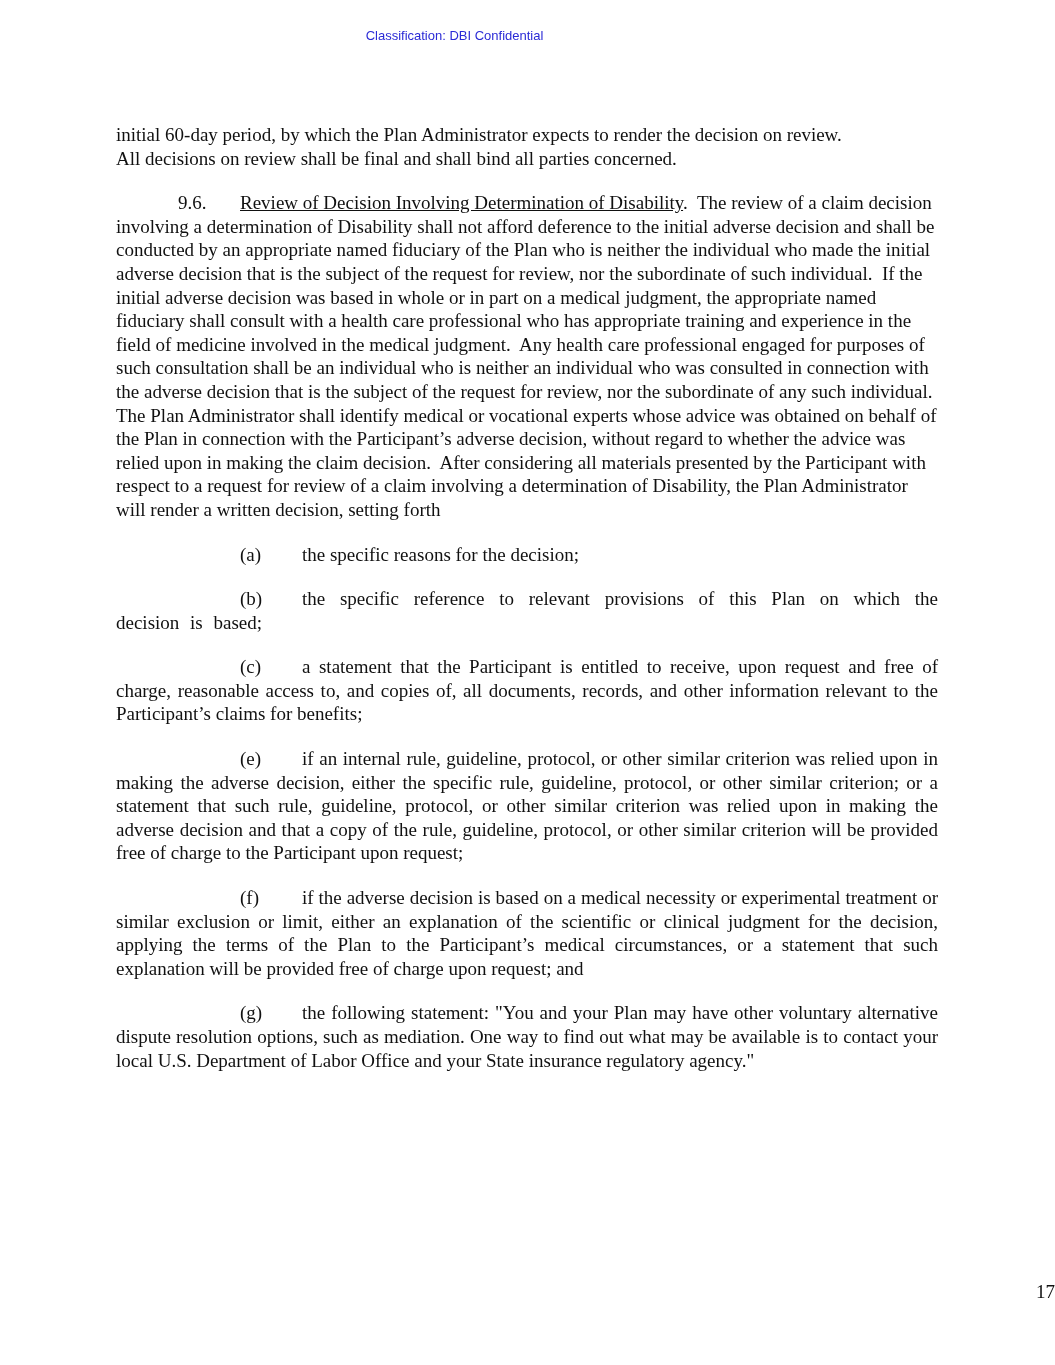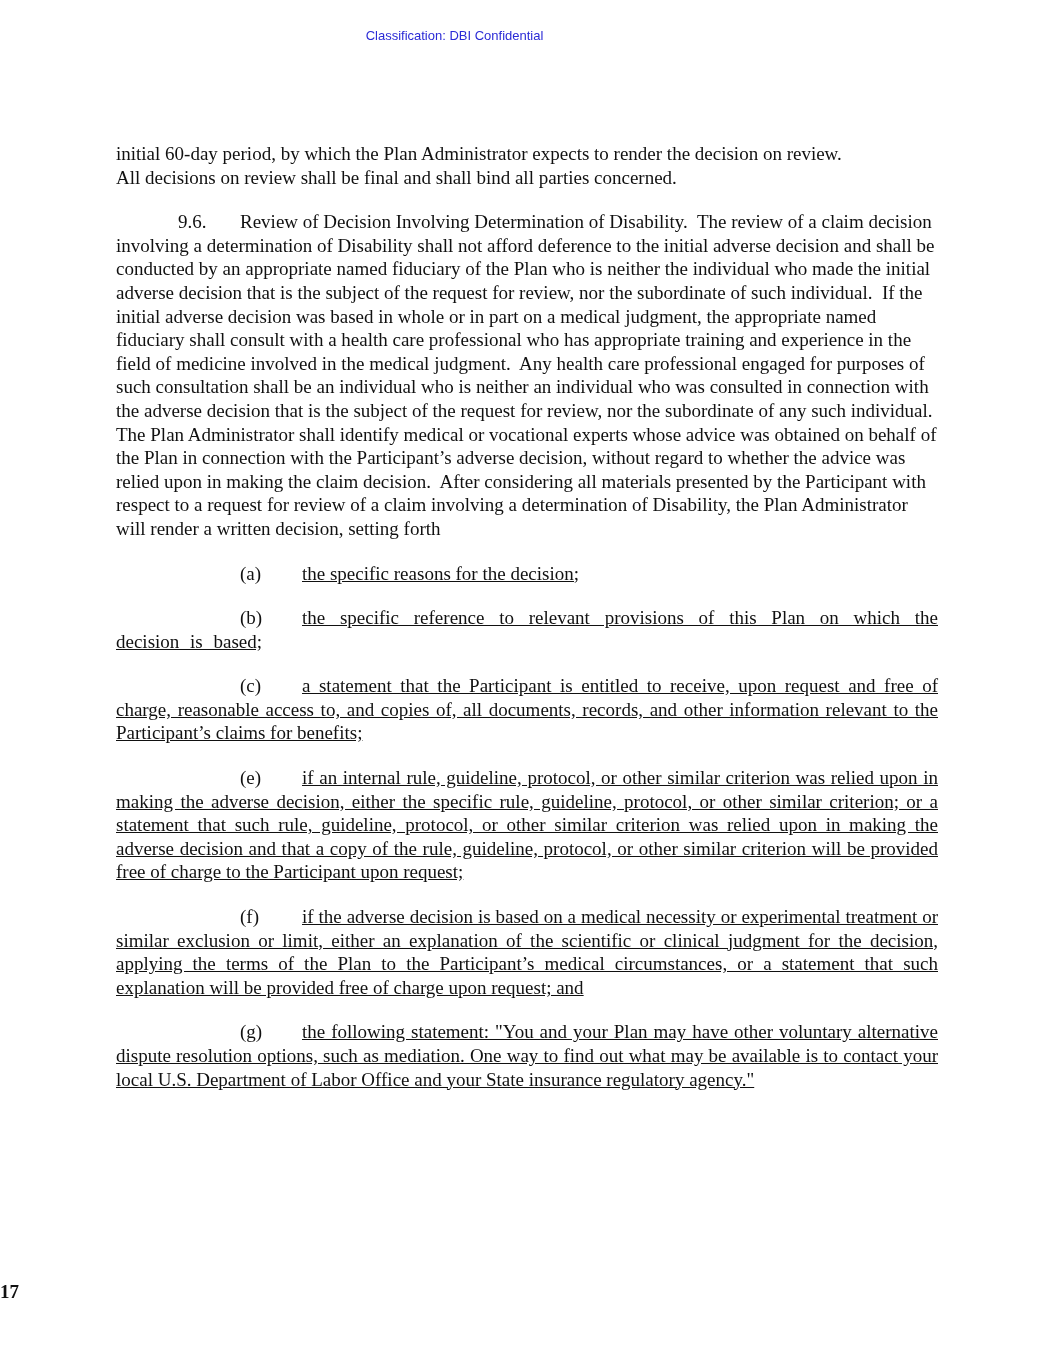"initial 60-day period, by which" .content { top: 142px -> 123px }
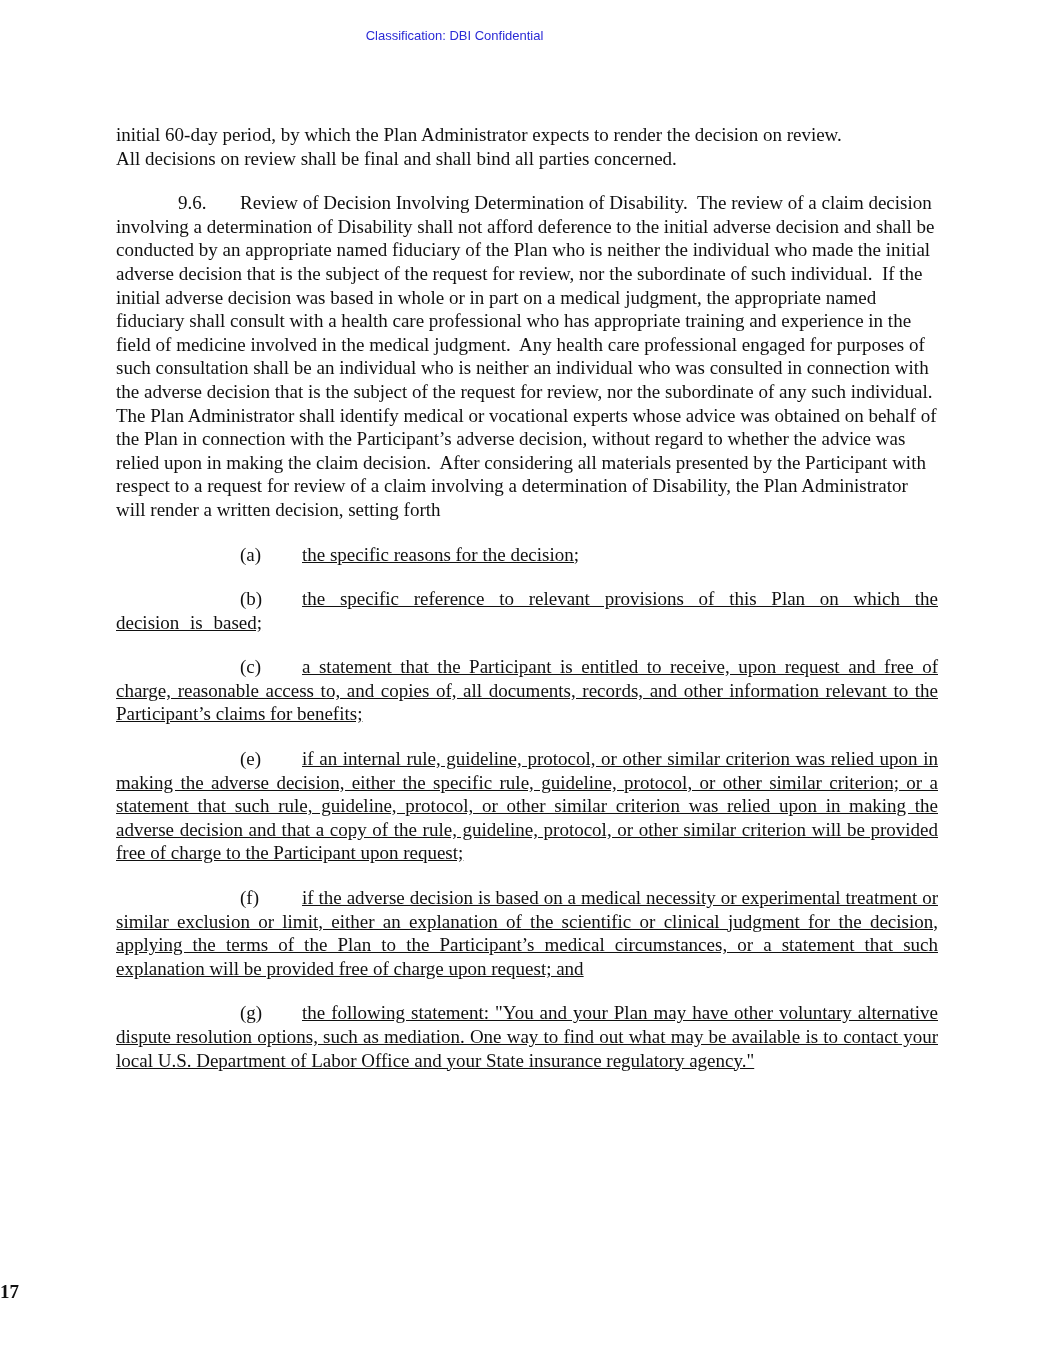"Review of Decision Involving" .underline { text-decoration: none -> underline }
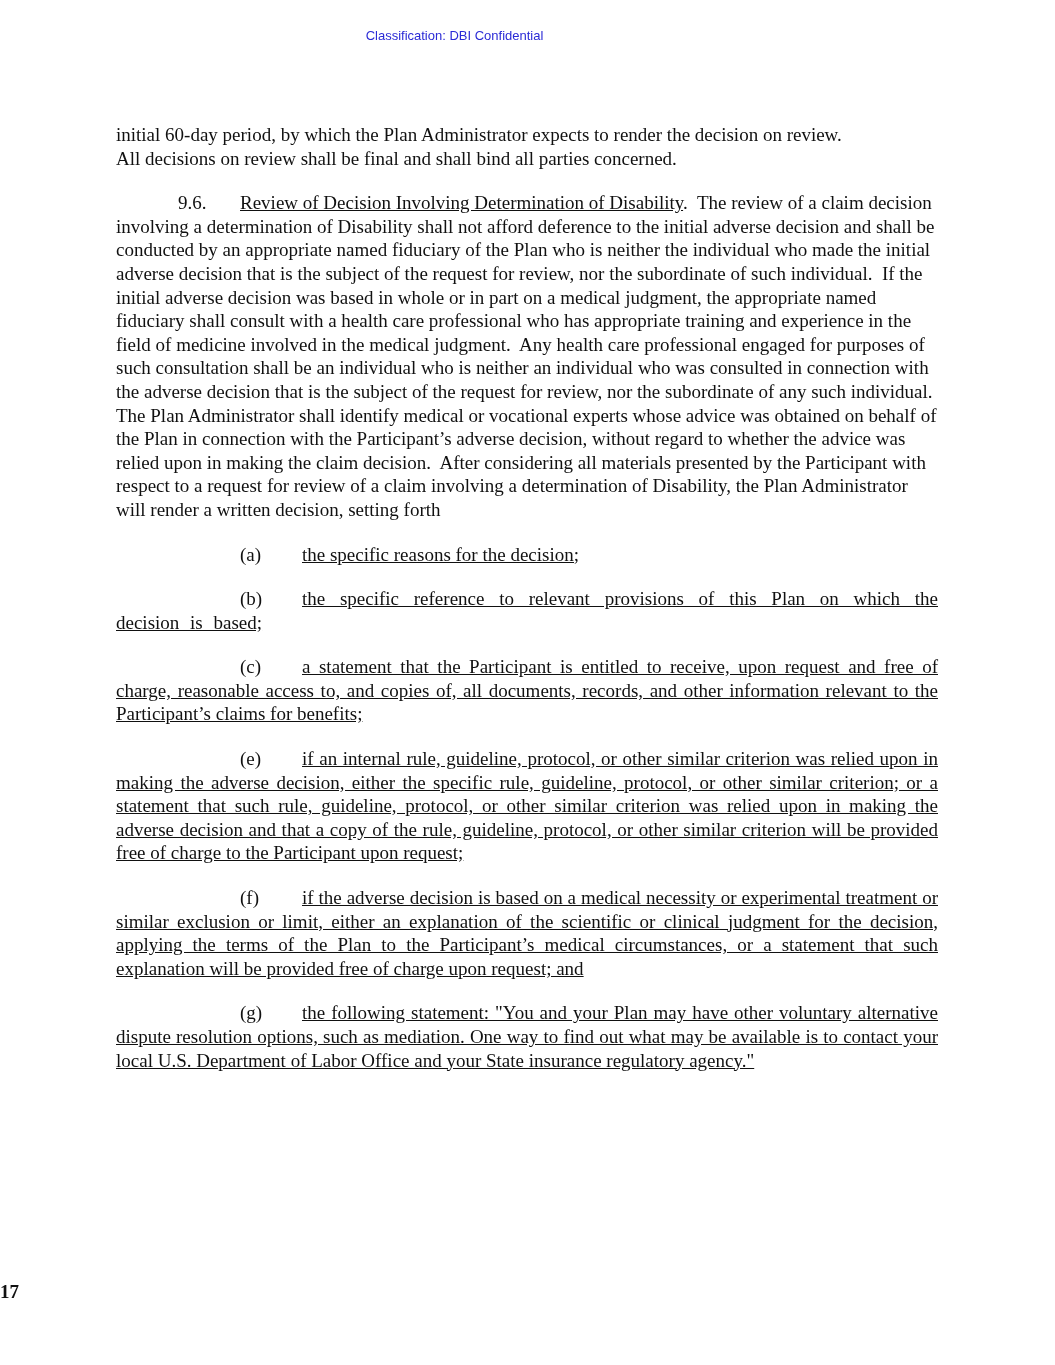"(a) the specific reasons for" .item { text-decoration: underline -> none }
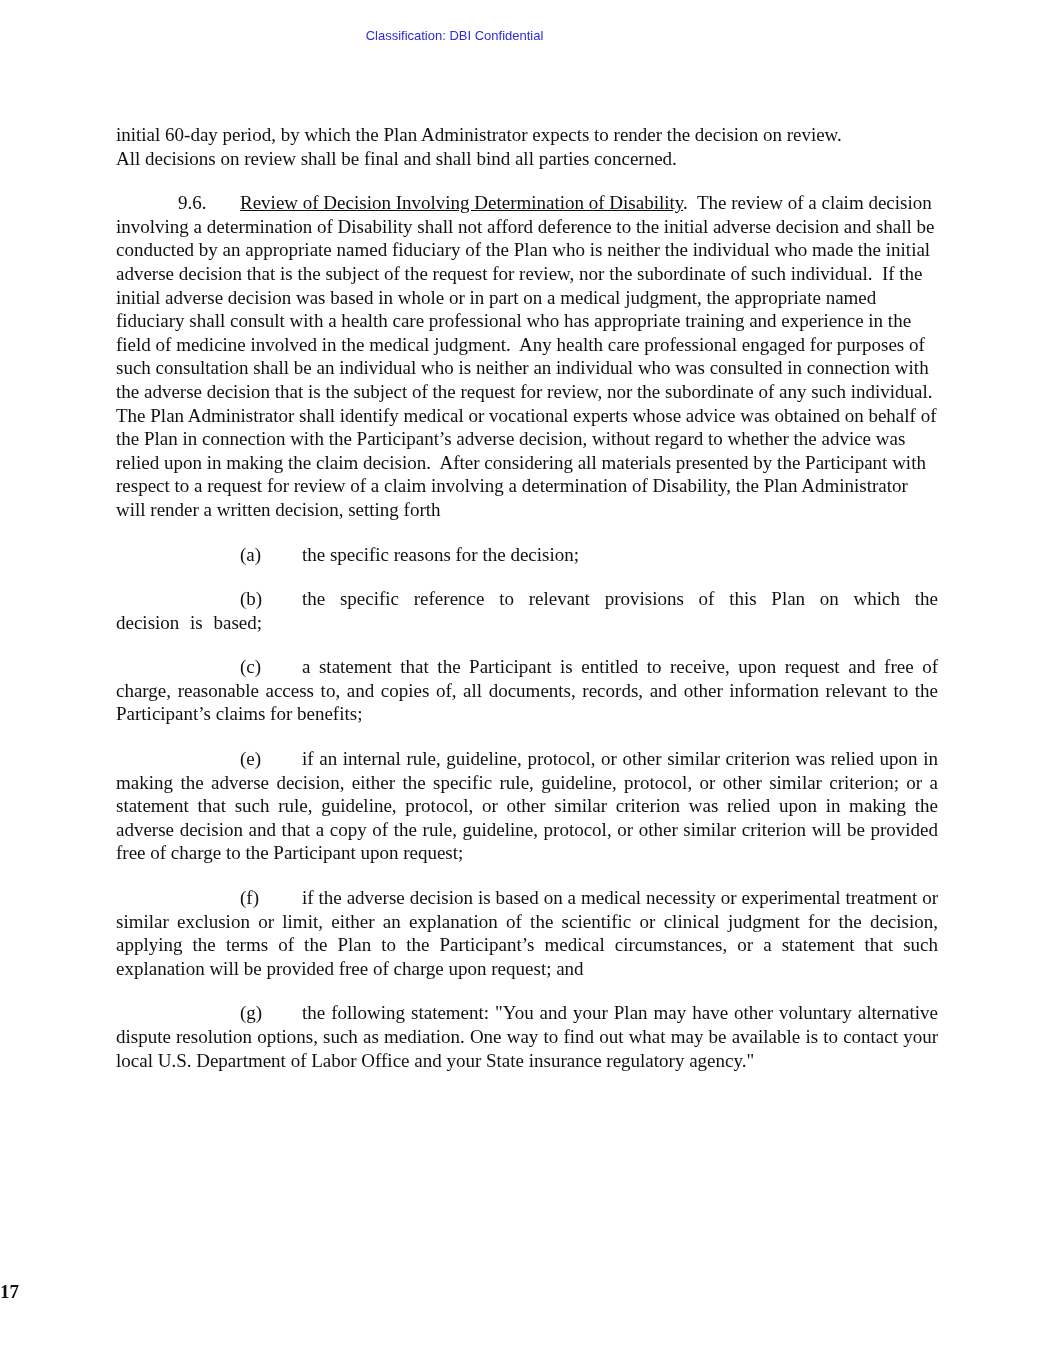"17" .page-number { font-weight: bold -> none; text-align: left -> right }
